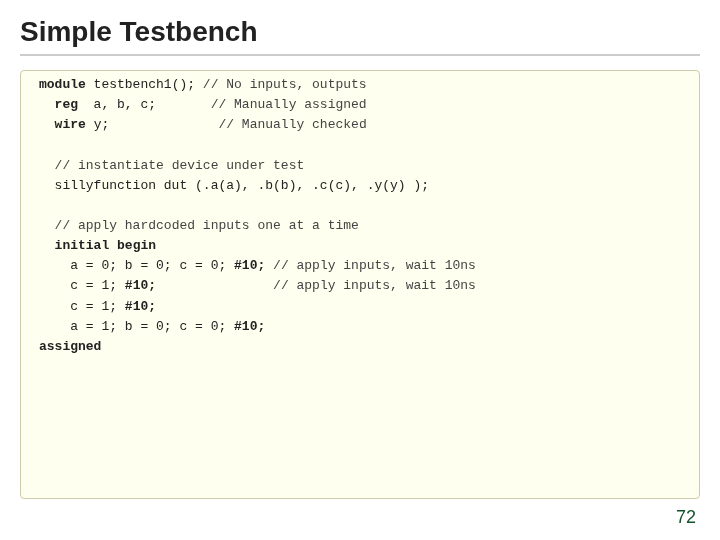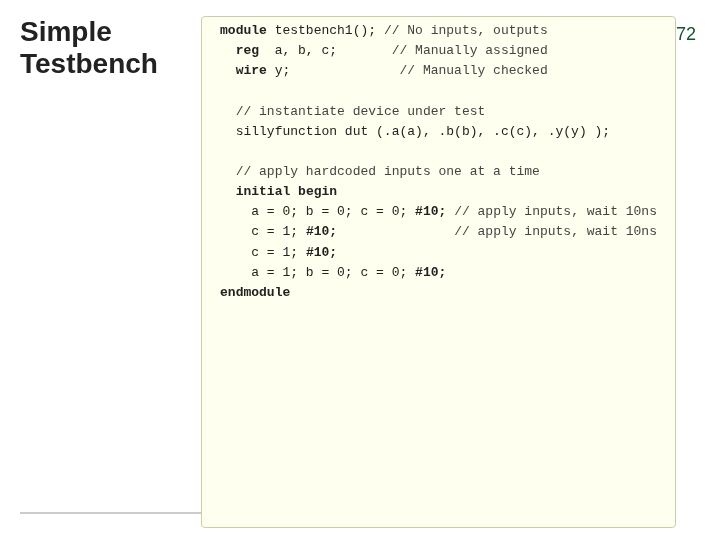"Simple Testbench" .page-container { flex-direction: row -> column }
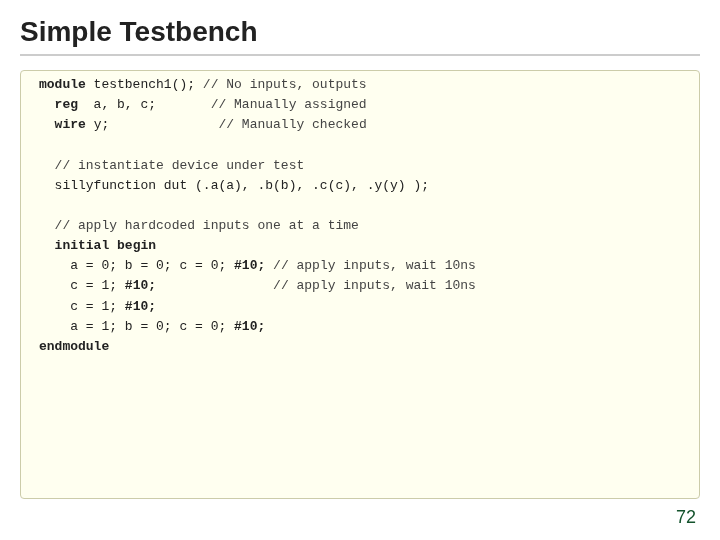"endmodule" span.kw { text: endmodule -> assigned }
